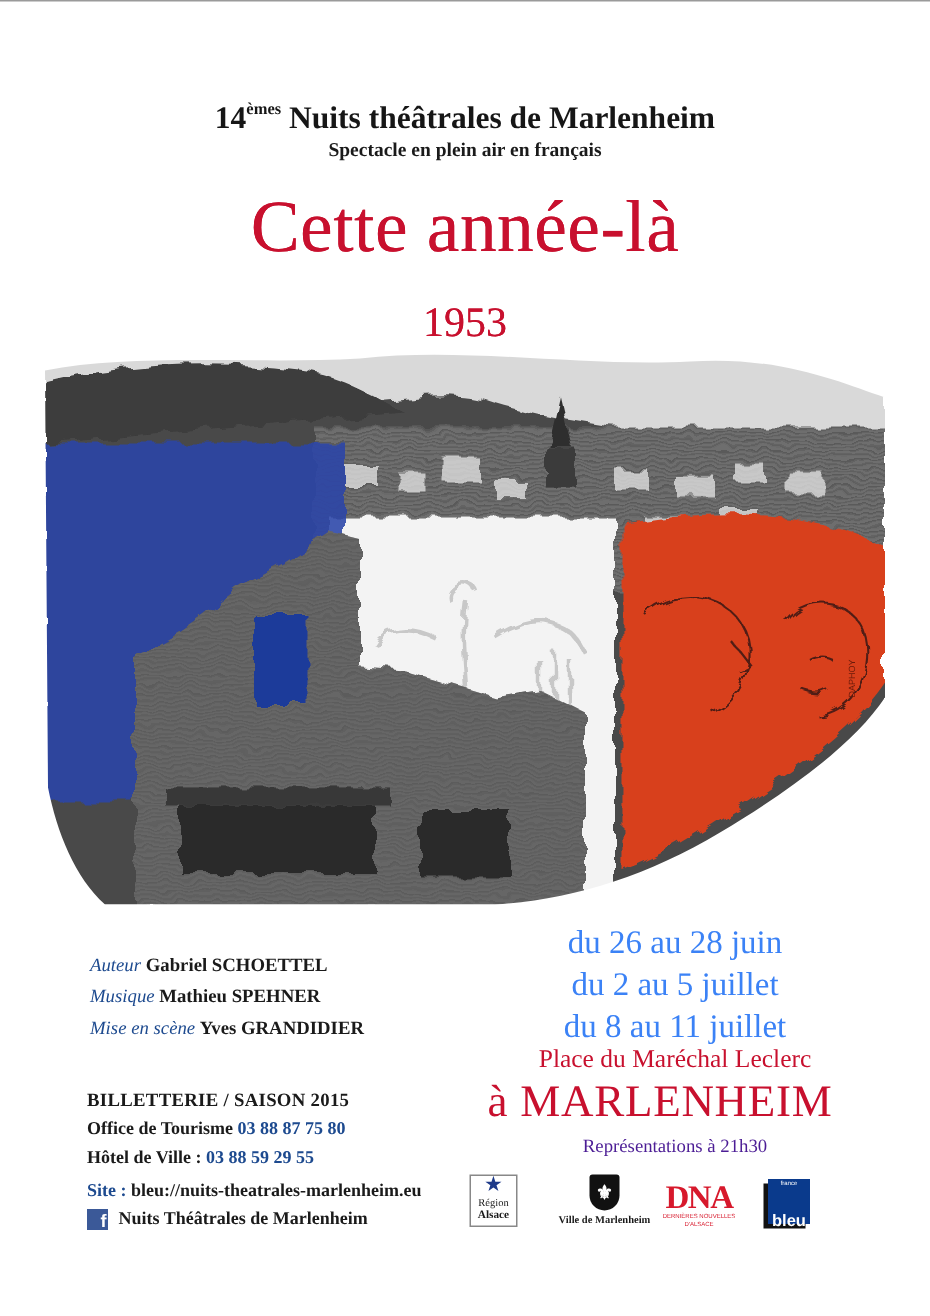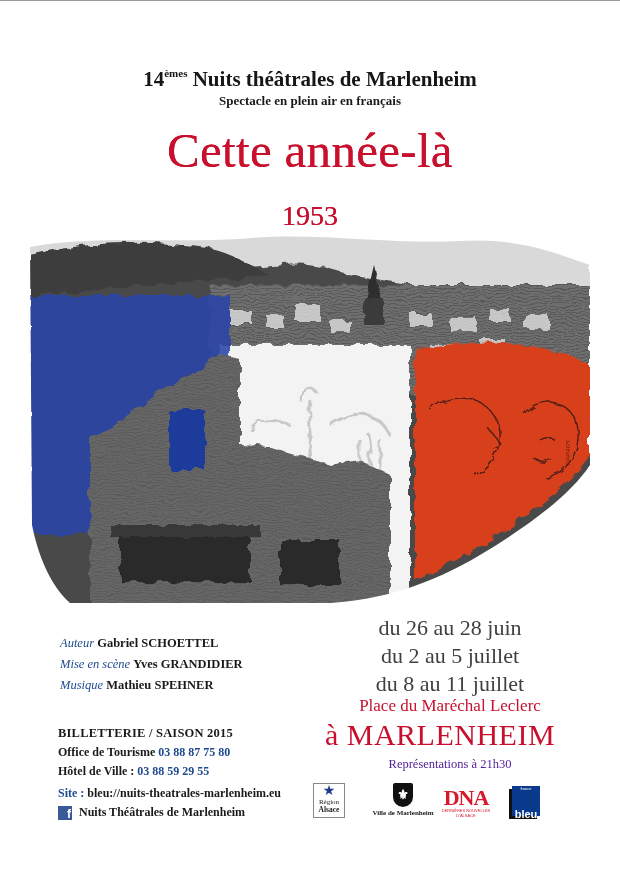"du 26 au 28 juin" .dates { color: #404040 -> #3b82f6 }
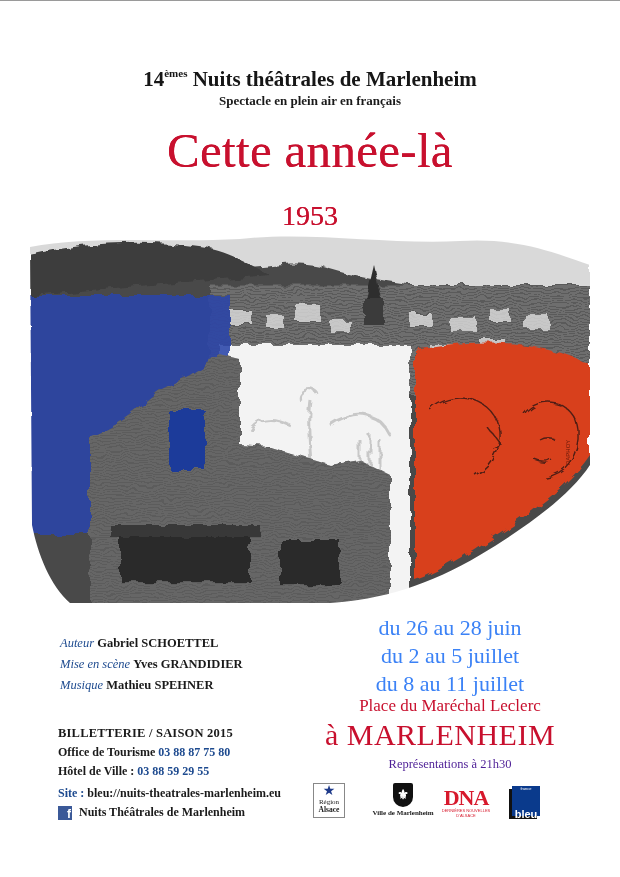"Mise en scène Yves GRANDIDIER" div { order: before "Musique Mathieu SPEHNER" -> after "Musique Mathieu SPEHNER" }
